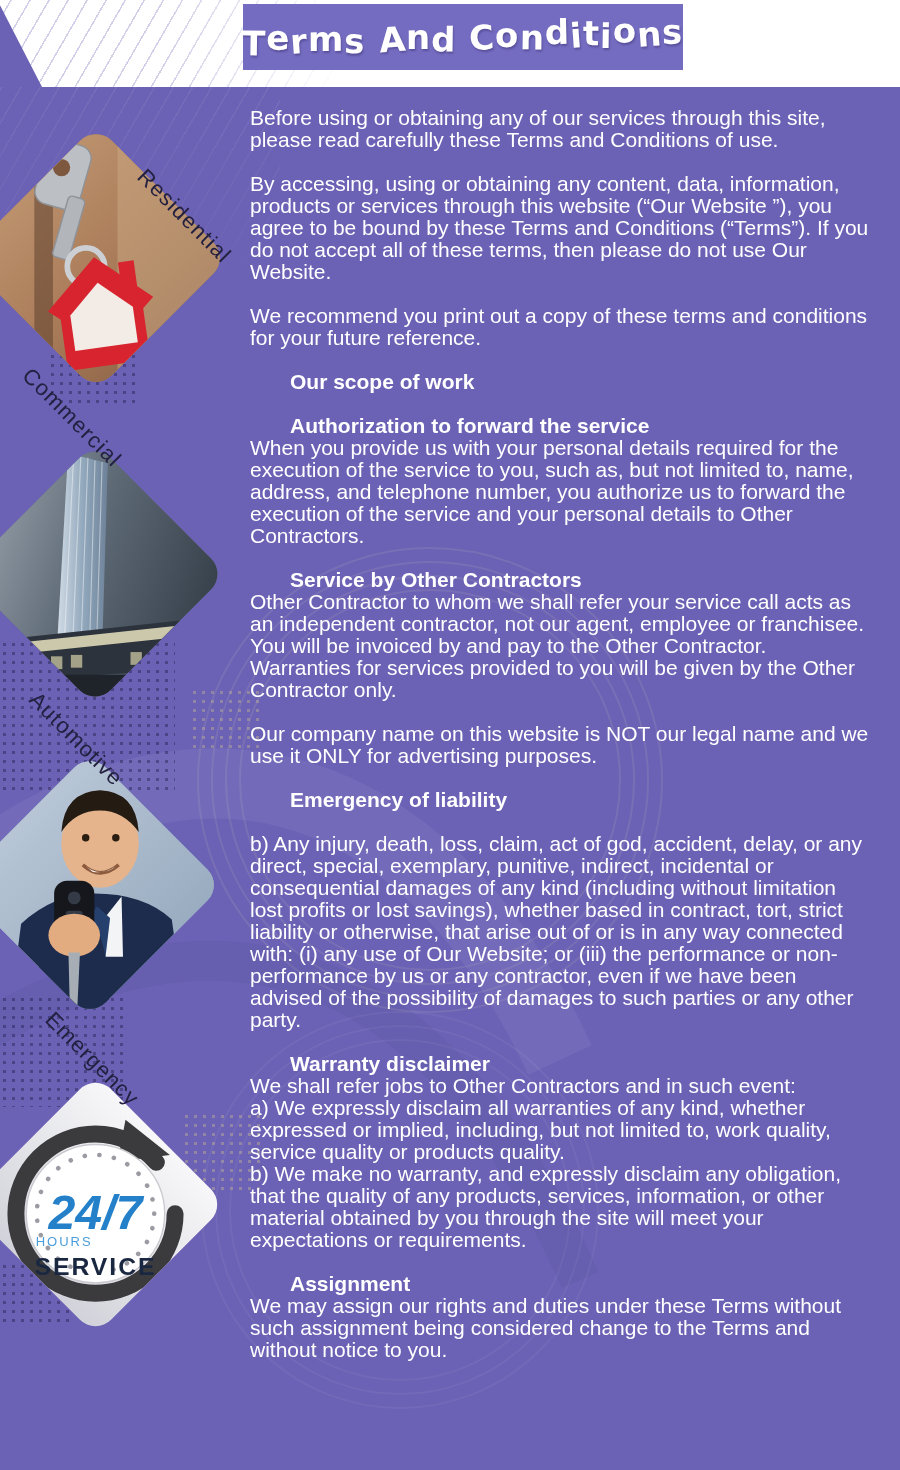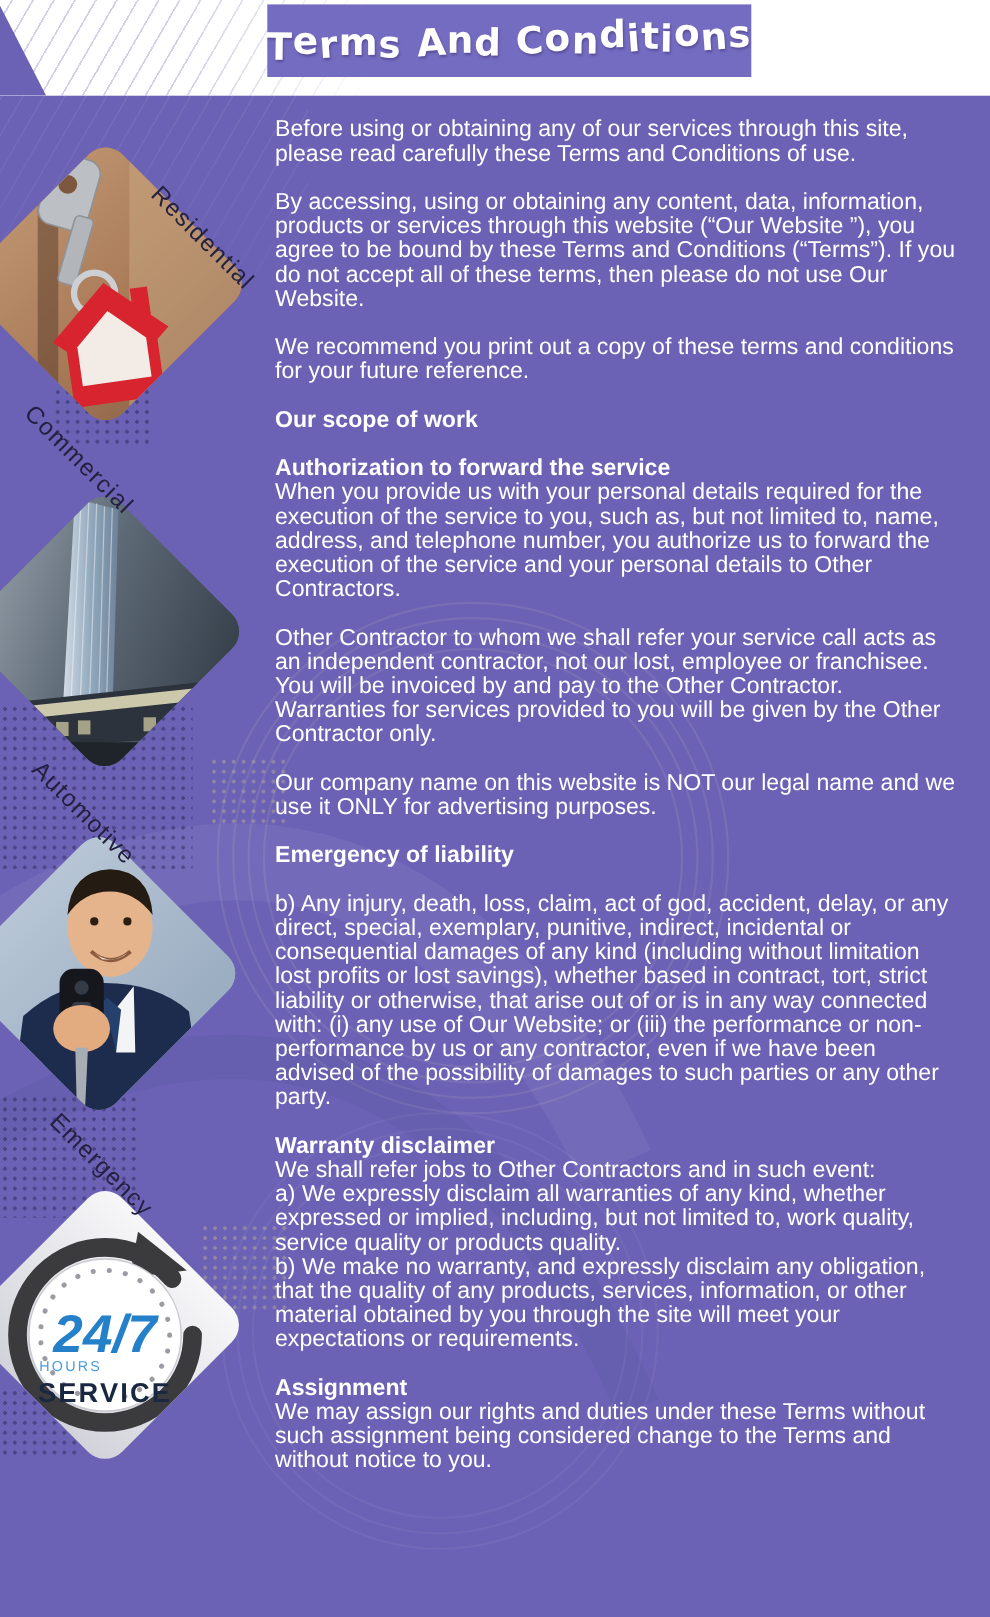"Our scope of work" .sec-heading { margin-left: none -> 40px }
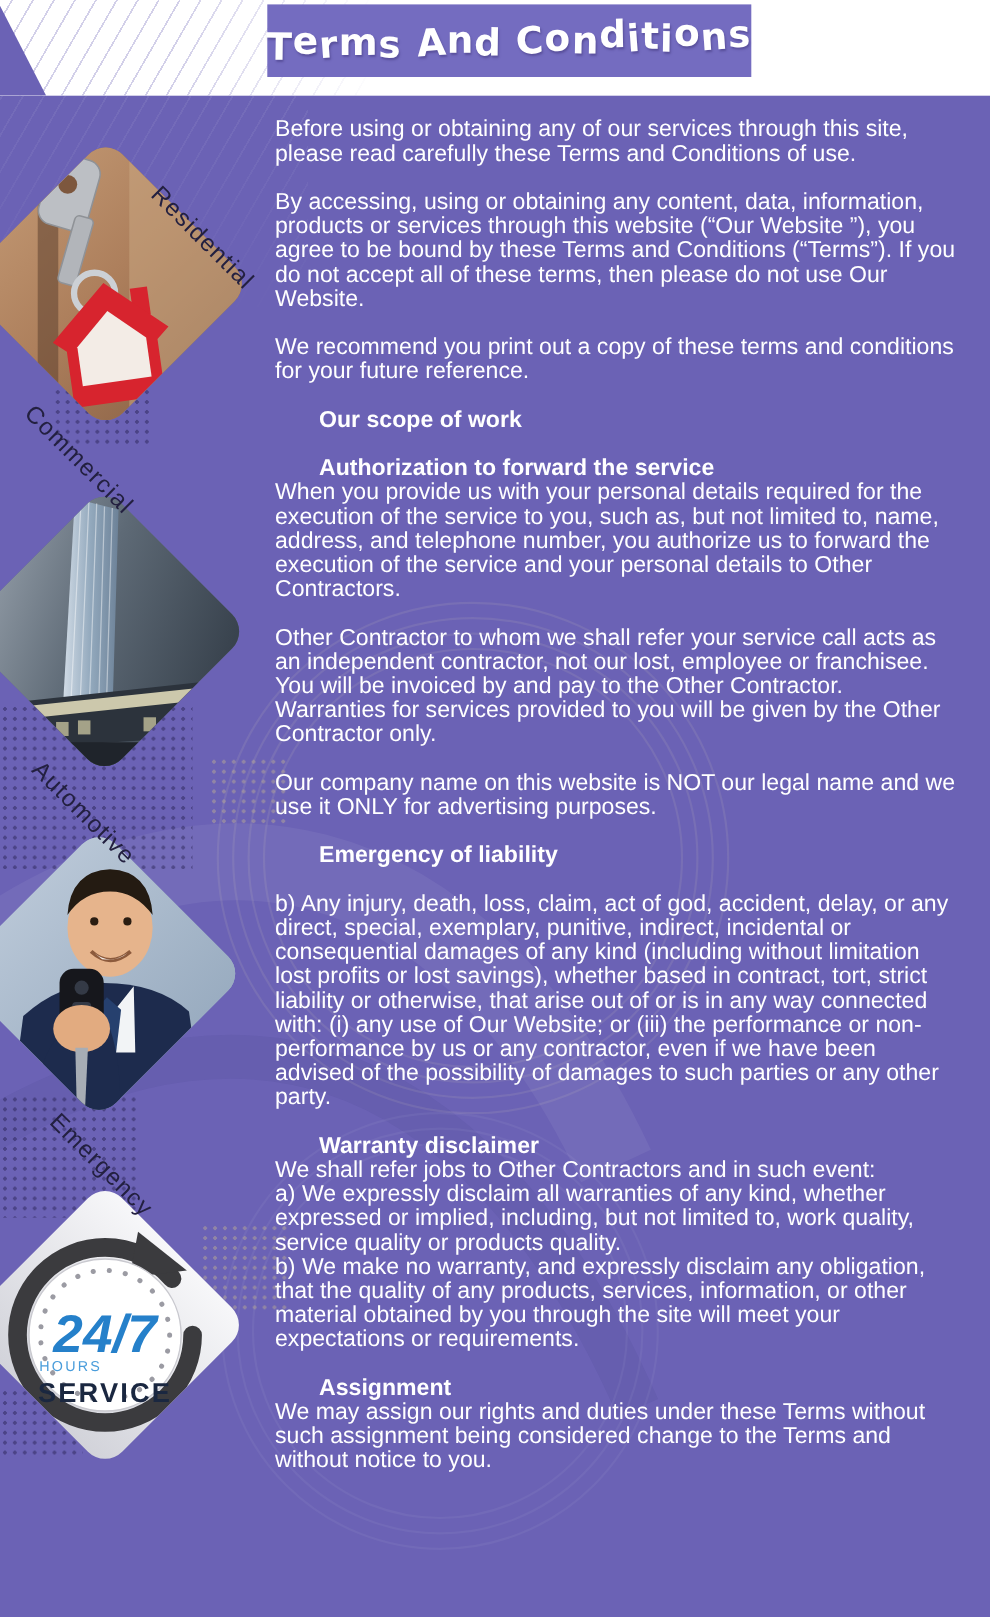"Service by Other Contractors" div.sec-heading { html: none -> <div>Service by Other Contractors</div> }
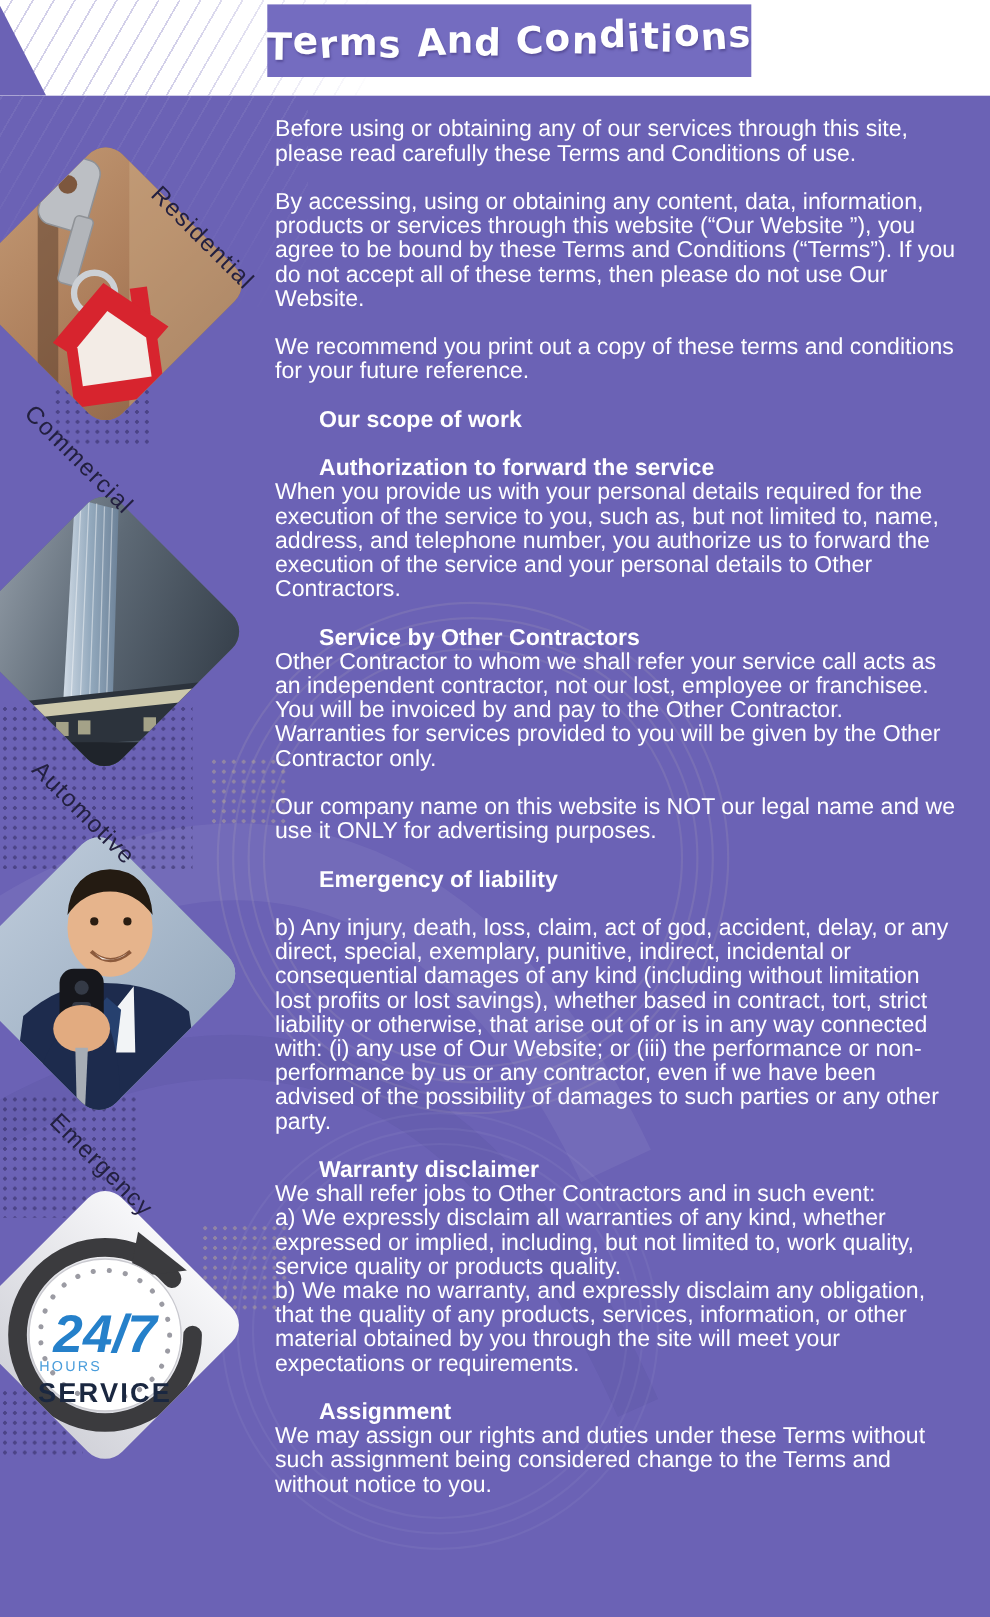"Other Contractor to whom we" div.sec-body { text: lost -> agent }
